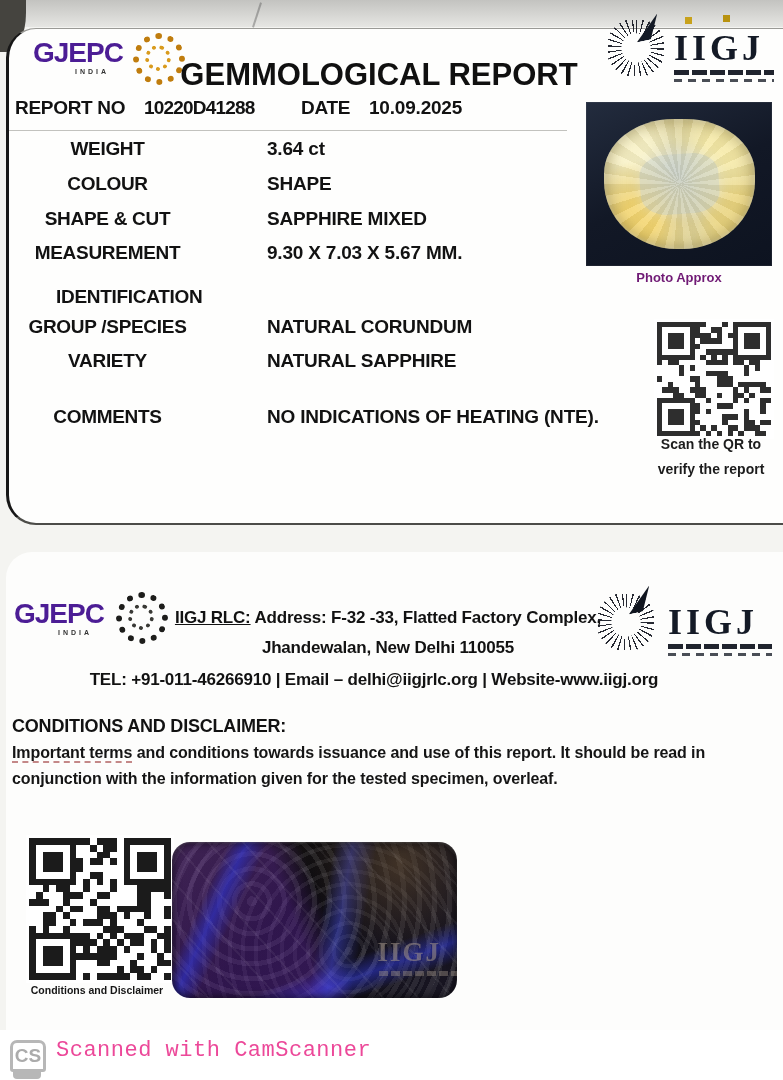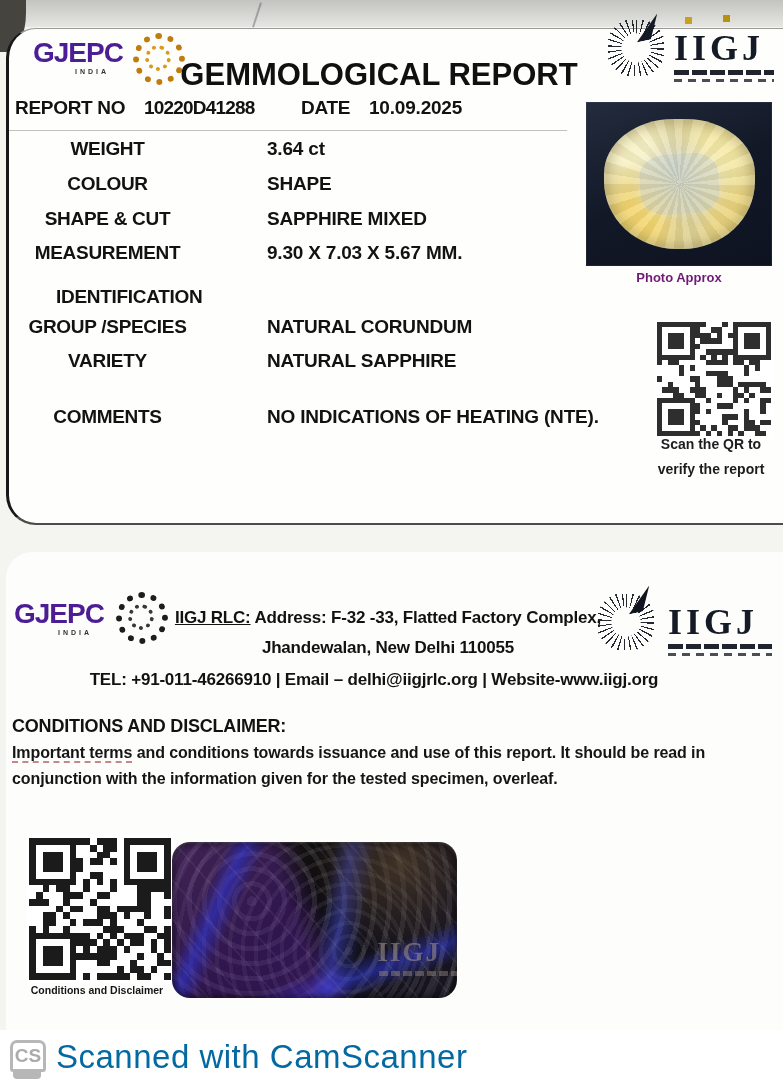"Scanned with CamScanner" .cam-text { color: #0369a1 -> #ec4899; font-family: none -> Liberation Mono, monospace; font-size: 33px -> 22px }
